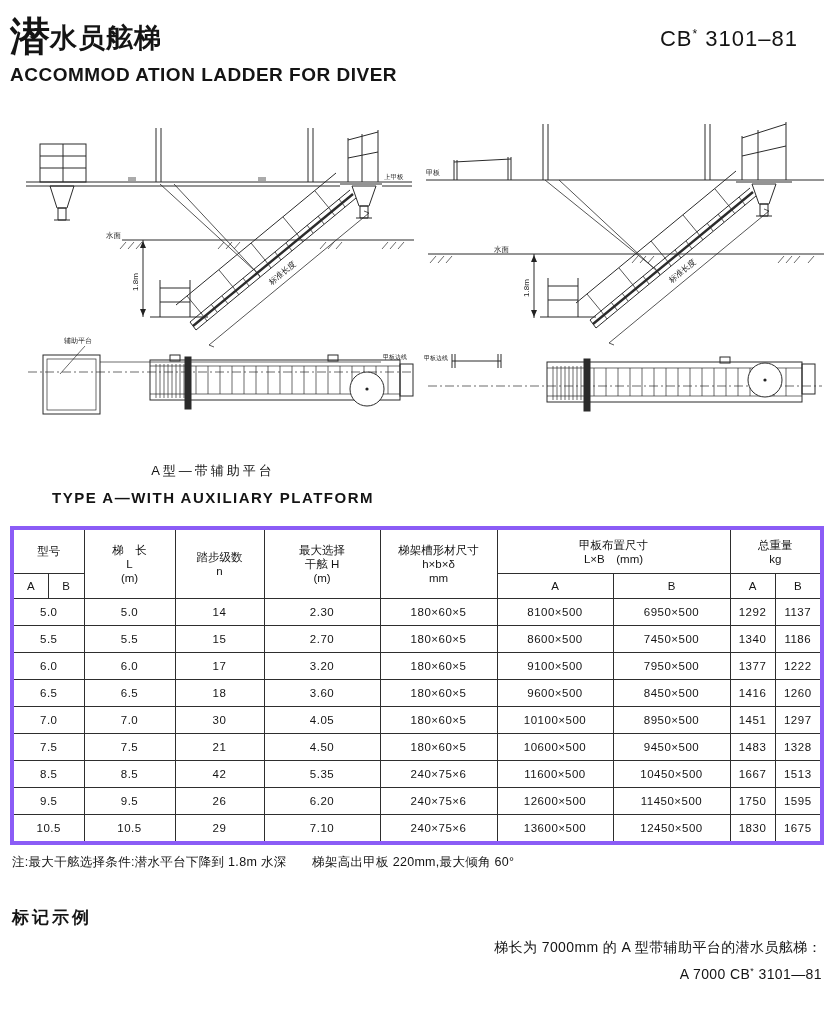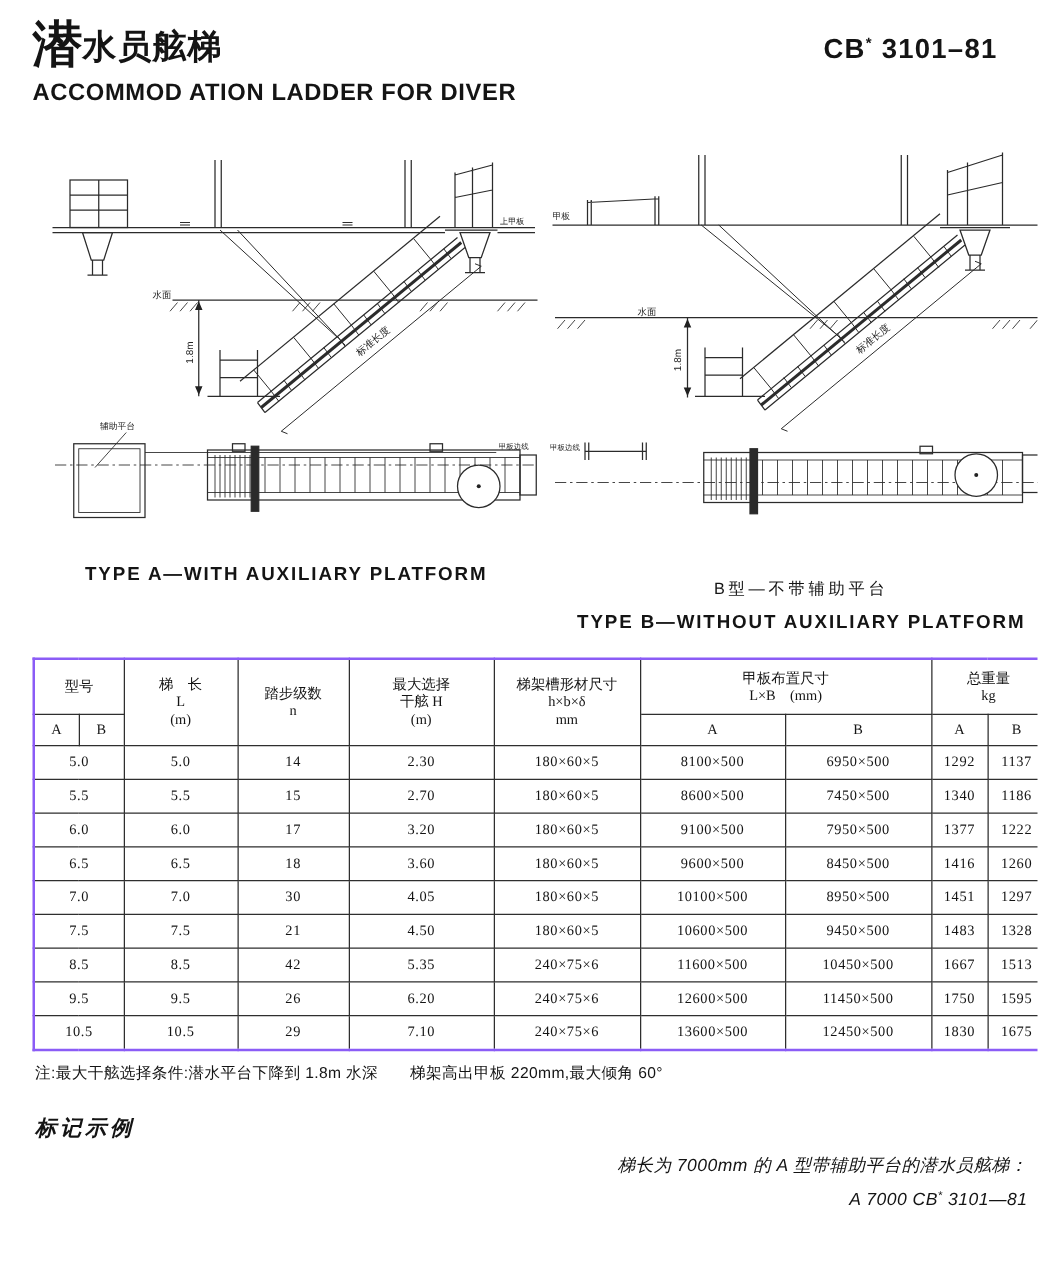"潜水员舷梯" .page { padding: 16px 8px 0 26px -> 16px 8px 0 10px }
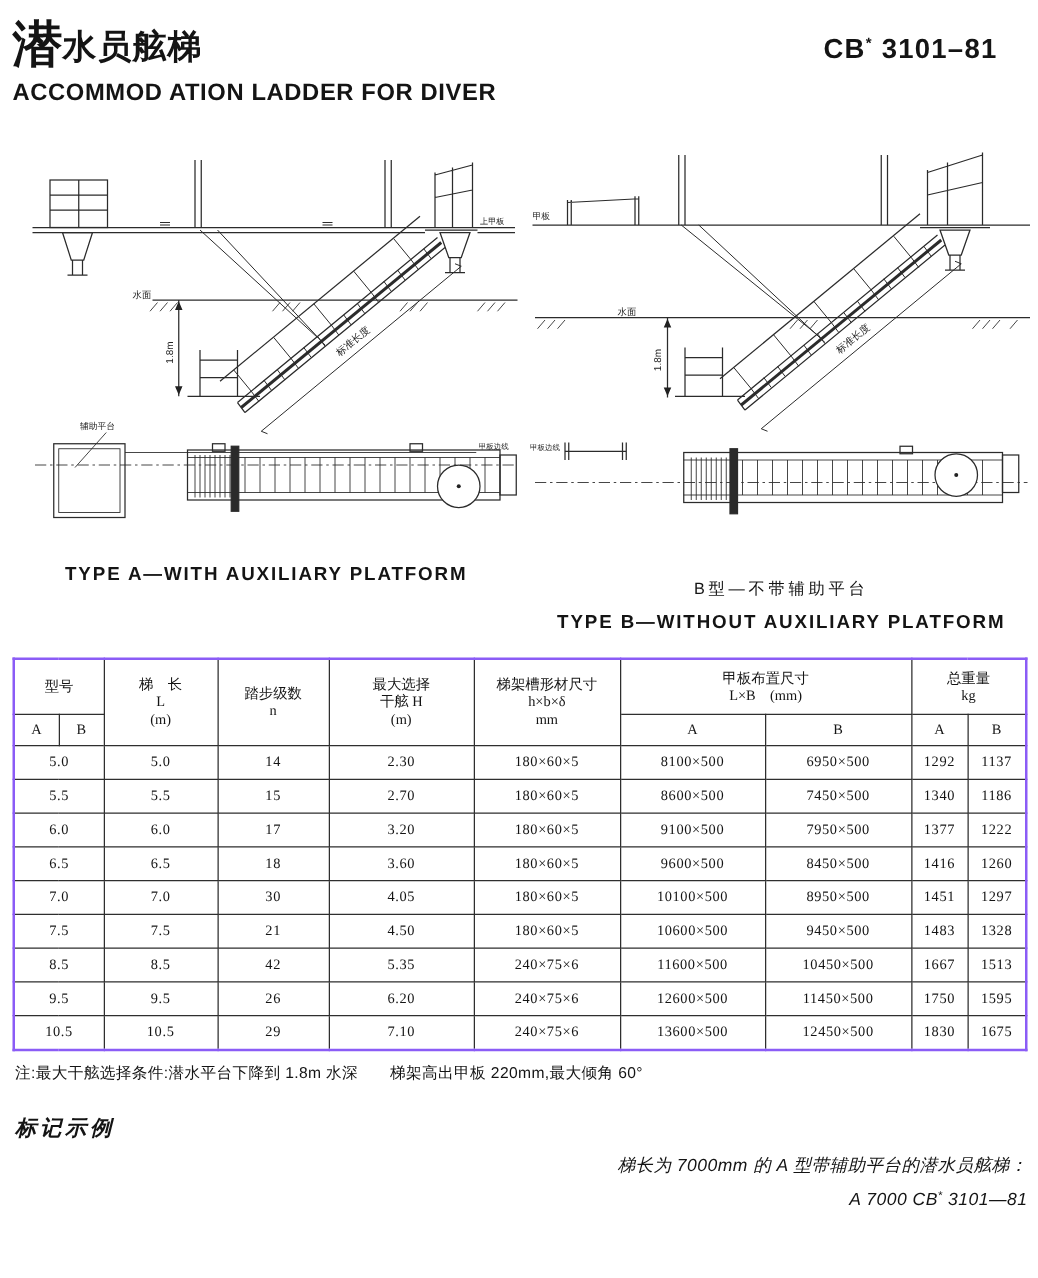"CB* 3101–81" .standard { font-weight: bold -> normal }
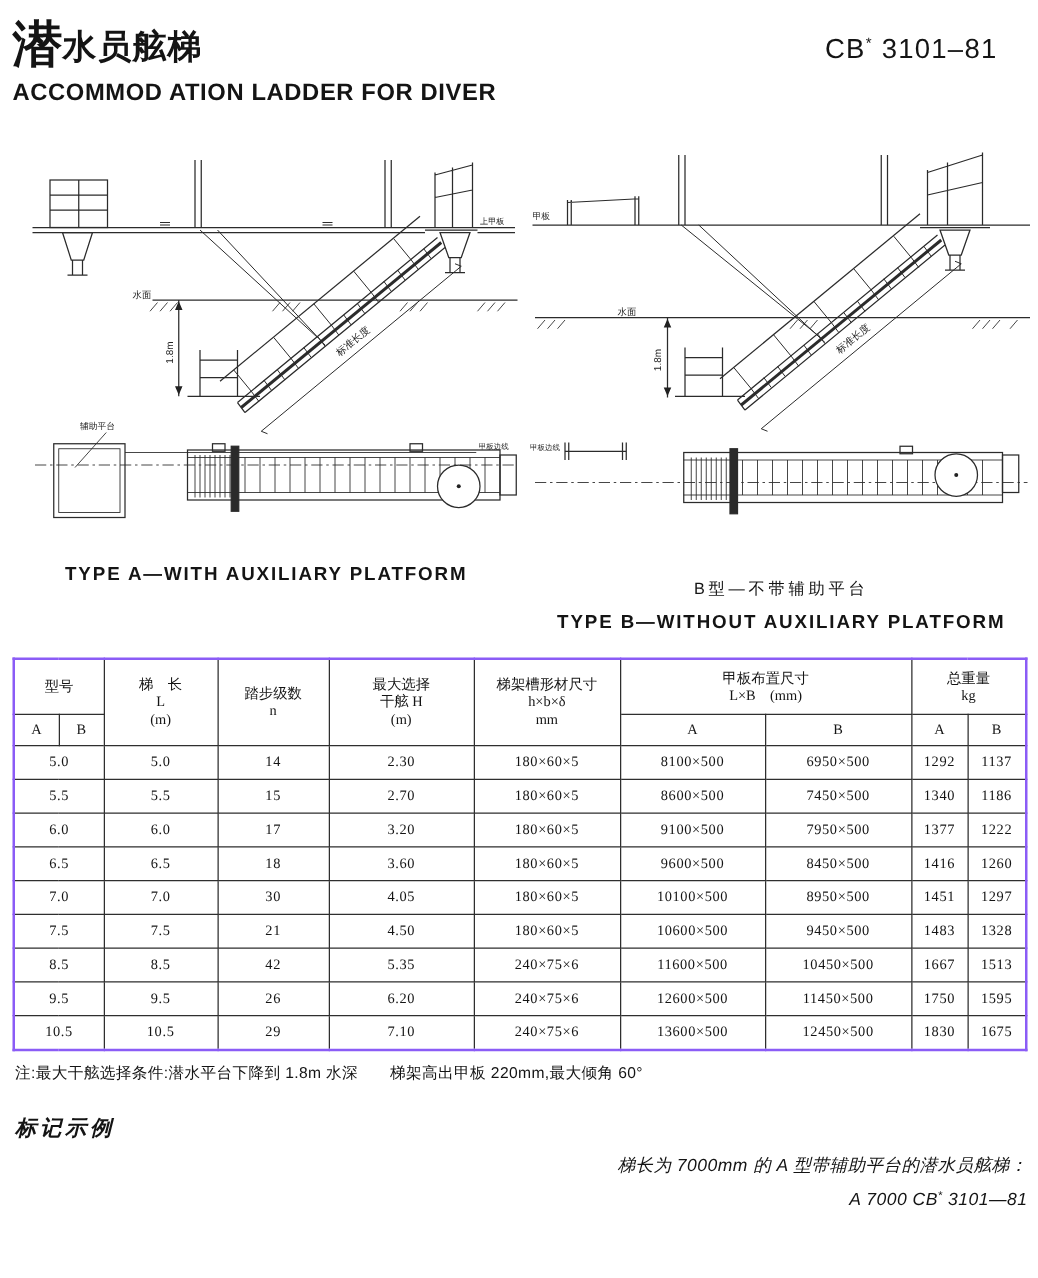"A型—带辅助平台" div.cap-cn { html: none -> <div>A型—带辅助平台</div> }
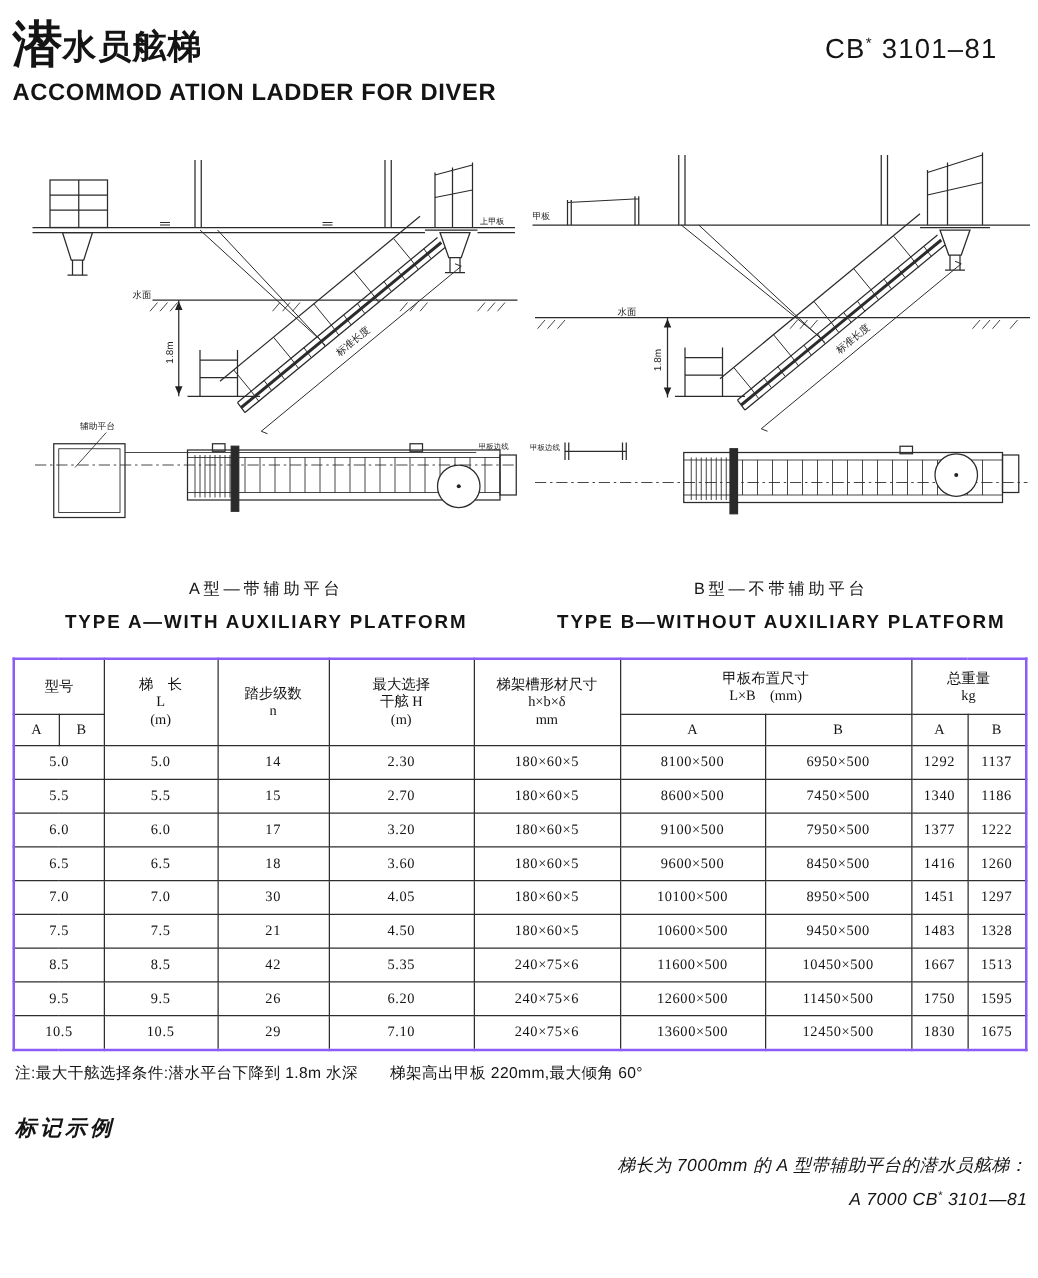"B型—不带辅助平台" figcaption { html: <figcaption> <div>B型—不带辅助平台</div> <div>TYPE B—WITHOUT AUXILIARY PLATFORM</div> </figcaption> -> none }
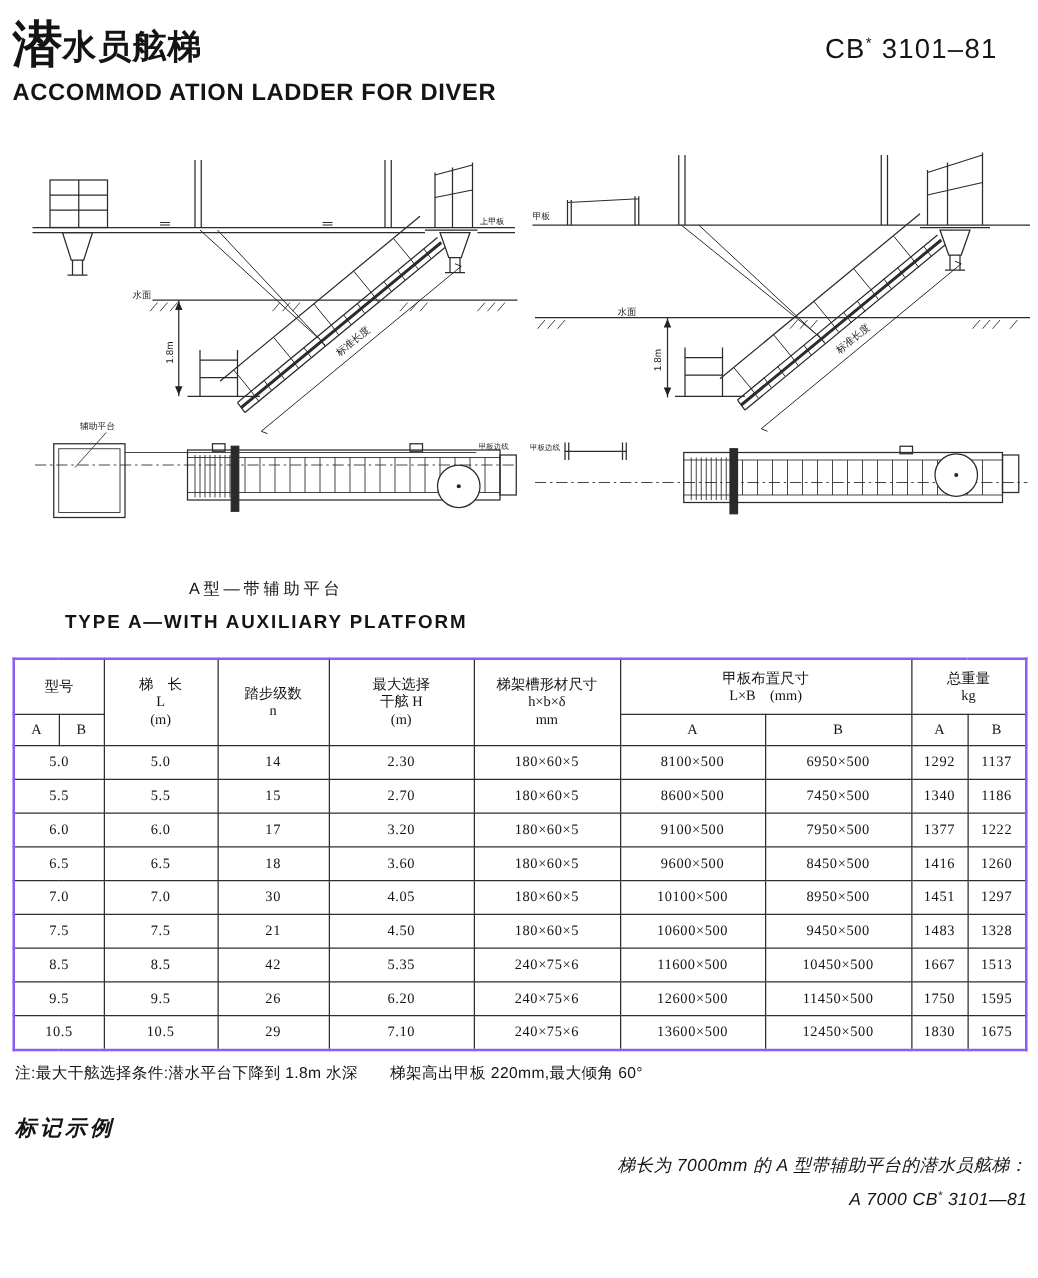"型号" table { border: 2px solid #8b5cf6 -> 4px solid #8b5cf6; font-family: Liberation Serif, serif -> none }
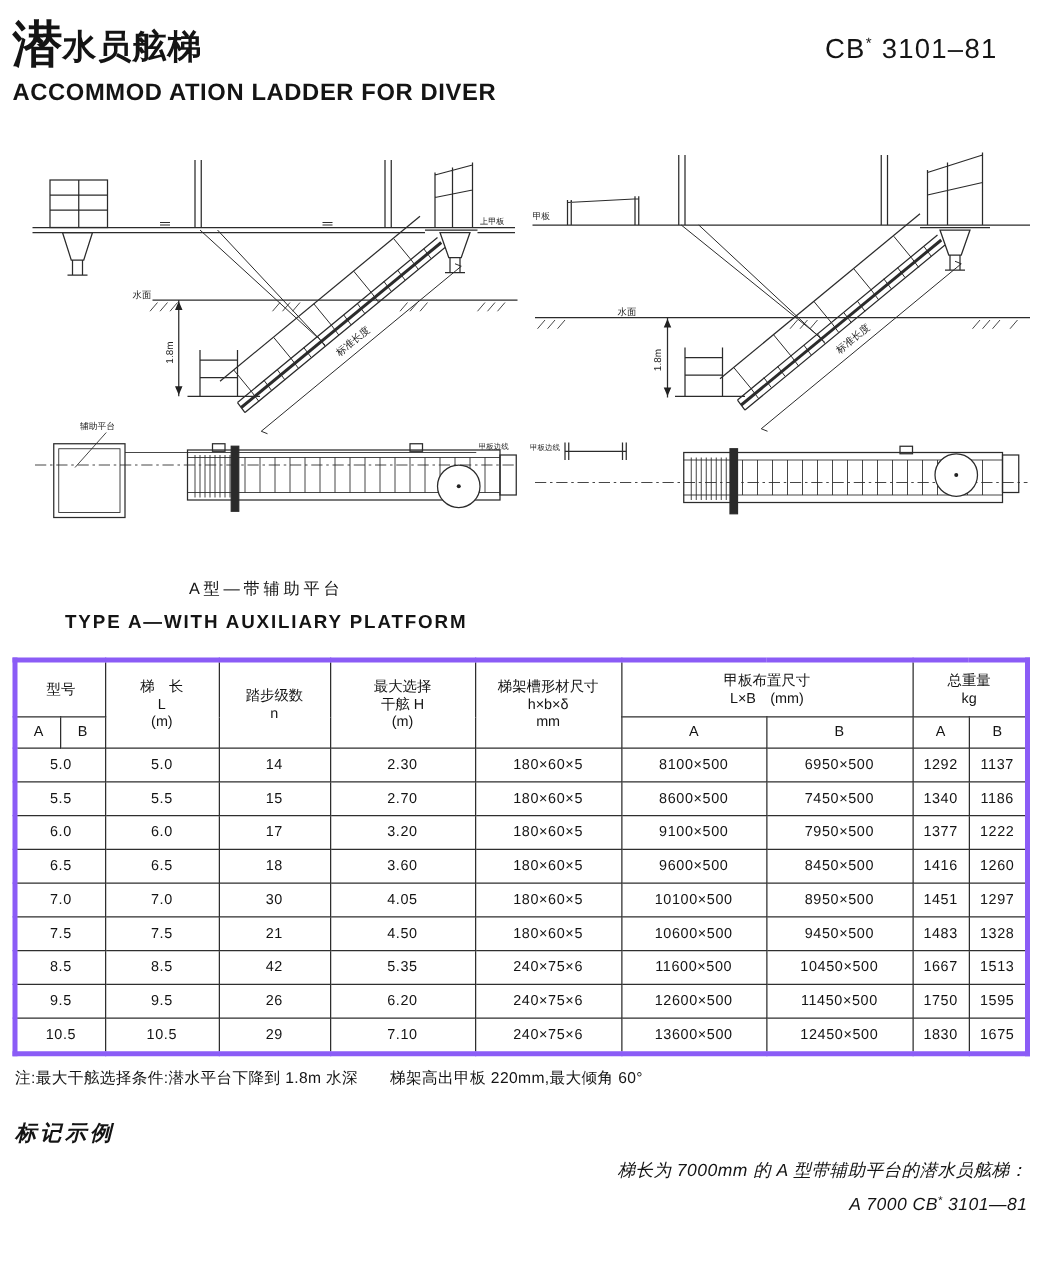"标记示例" .marking { font-style: italic -> none; margin-top: 24px -> 35px }
